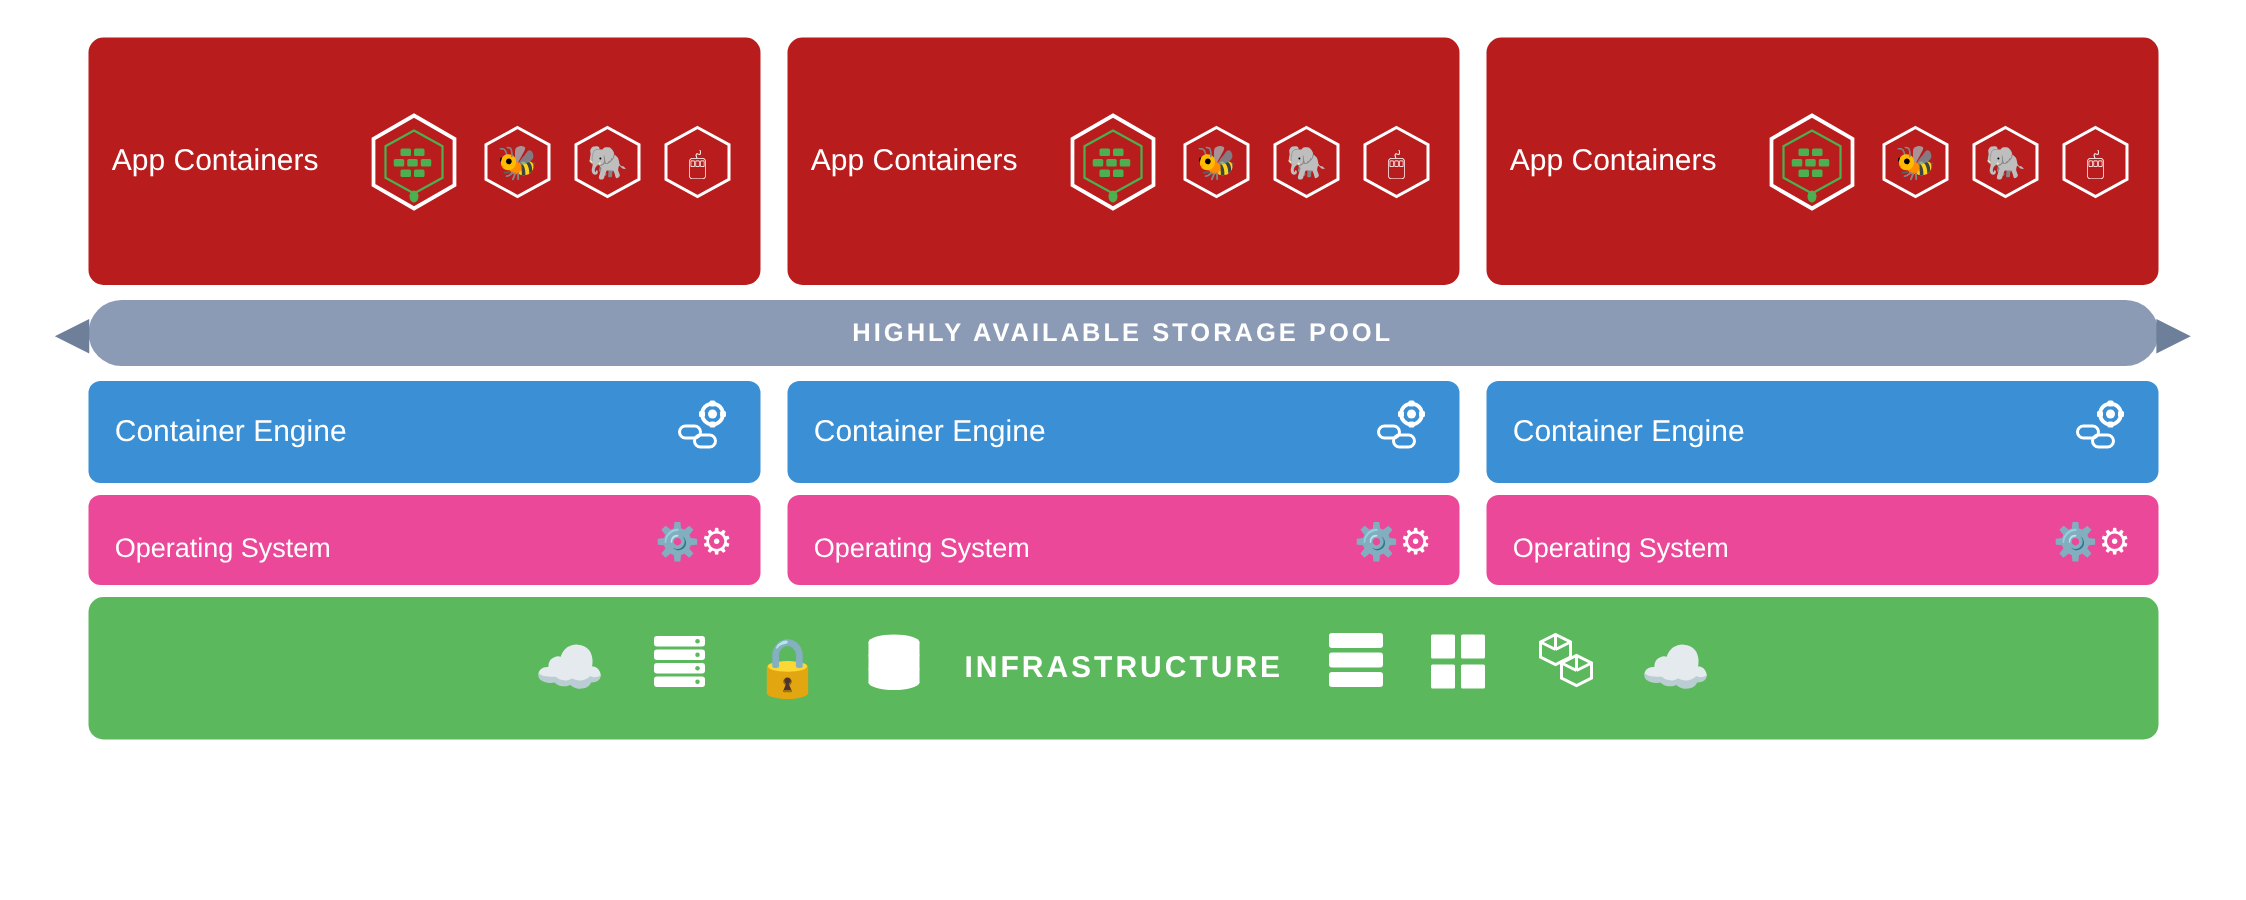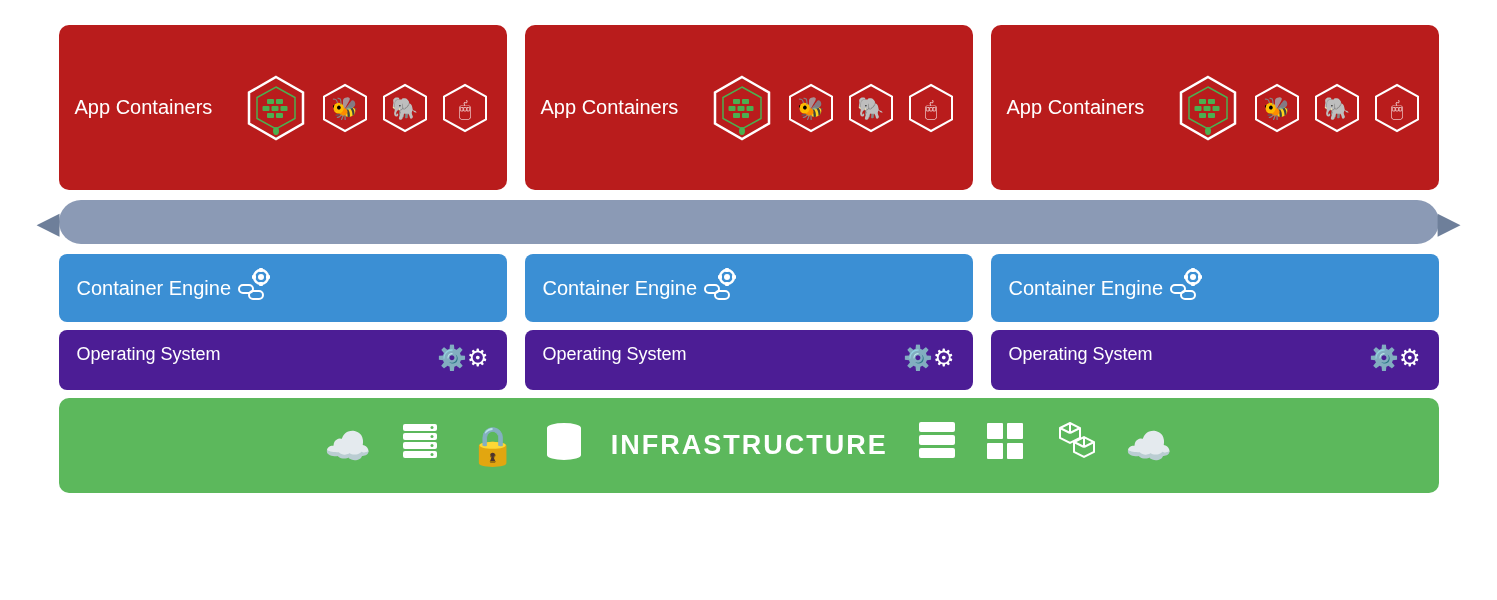"HIGHLY AVAILABLE STORAGE POOL" span.storage-pool-label { html: none -> <span>HIGHLY AVAILABLE STORAGE POOL</span> }
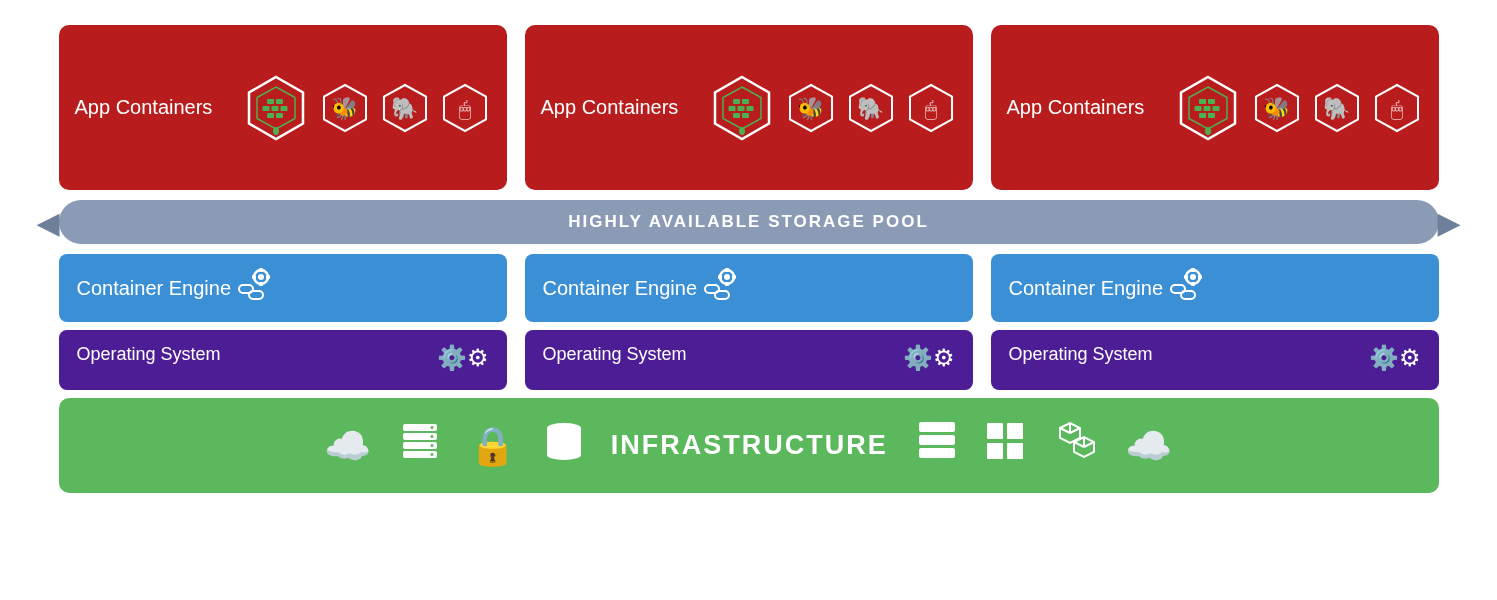"Container Engine" .engine-box { justify-content: flex-start -> space-between }
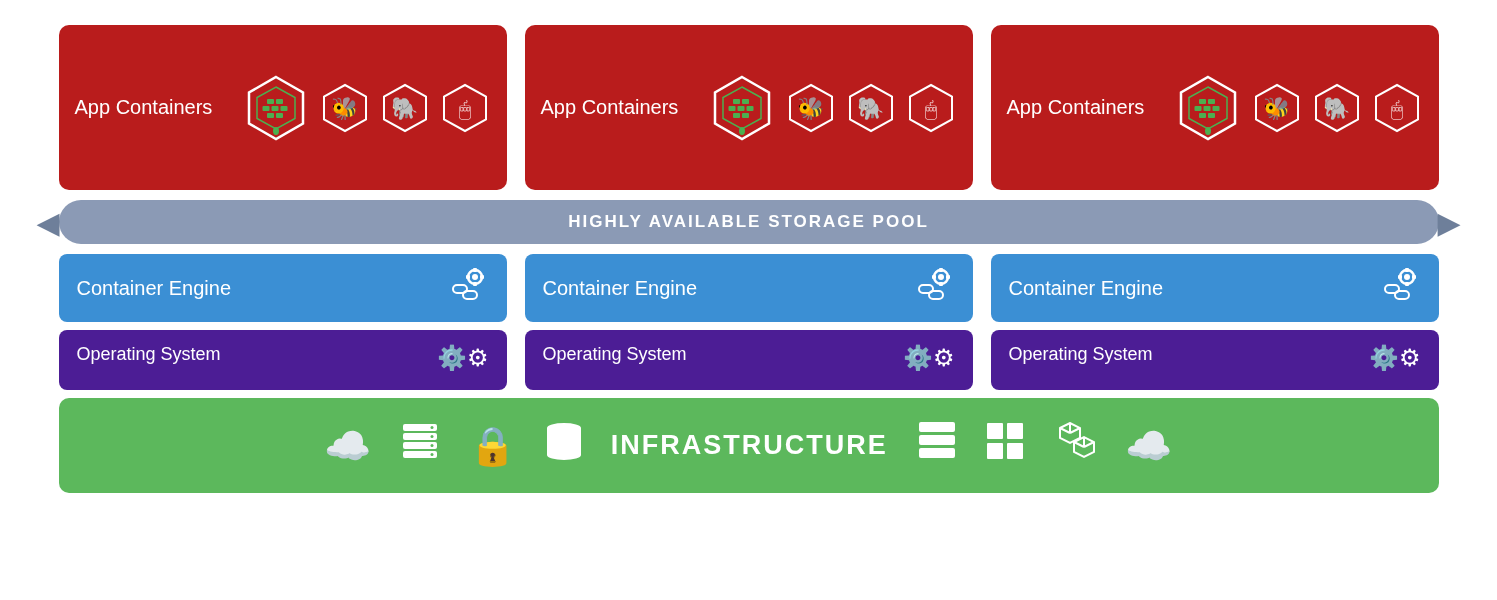"Operating System" .os-box { align-items: flex-start -> flex-end; background: #4c1d95 -> #ec4899 }
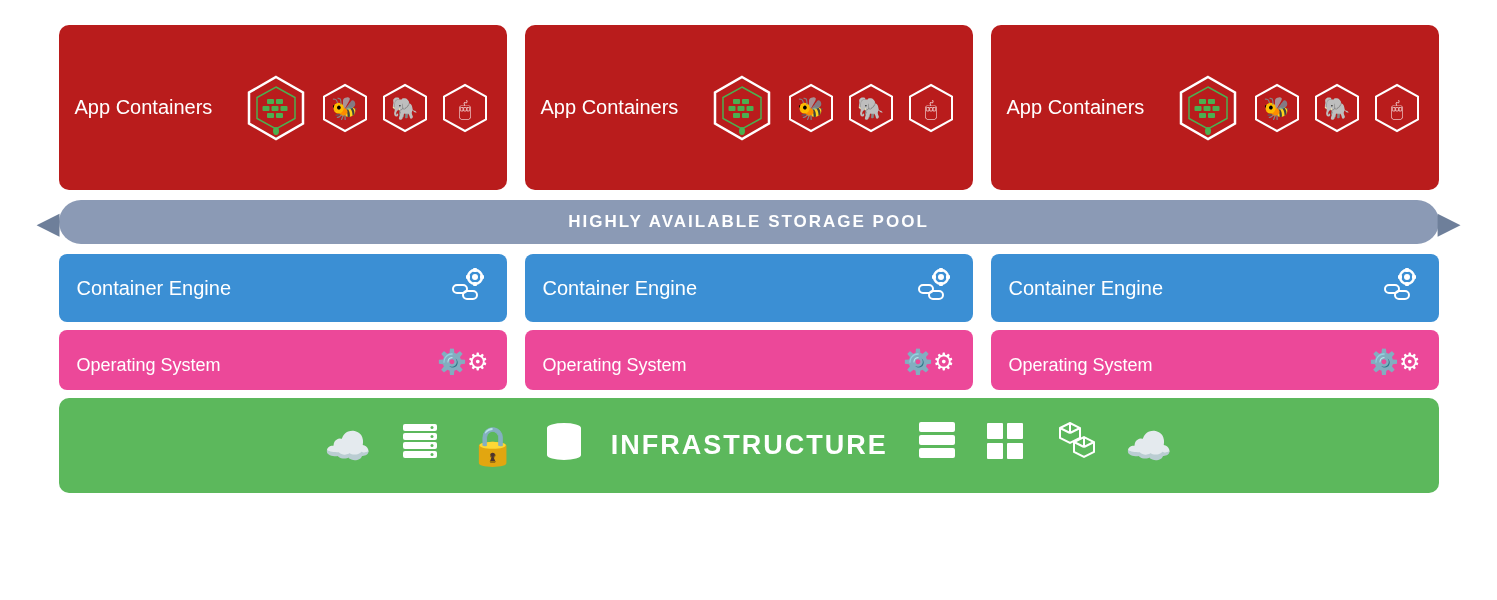"INFRASTRUCTURE" .infra-label { font-size: 27px -> 20px }
